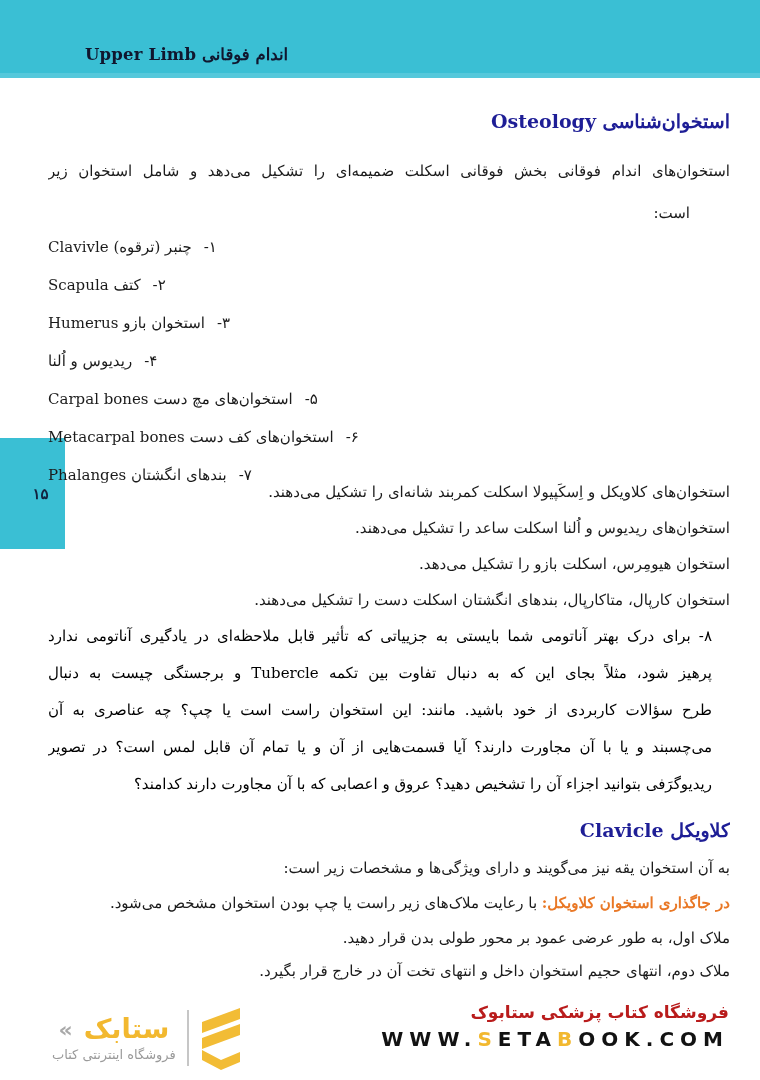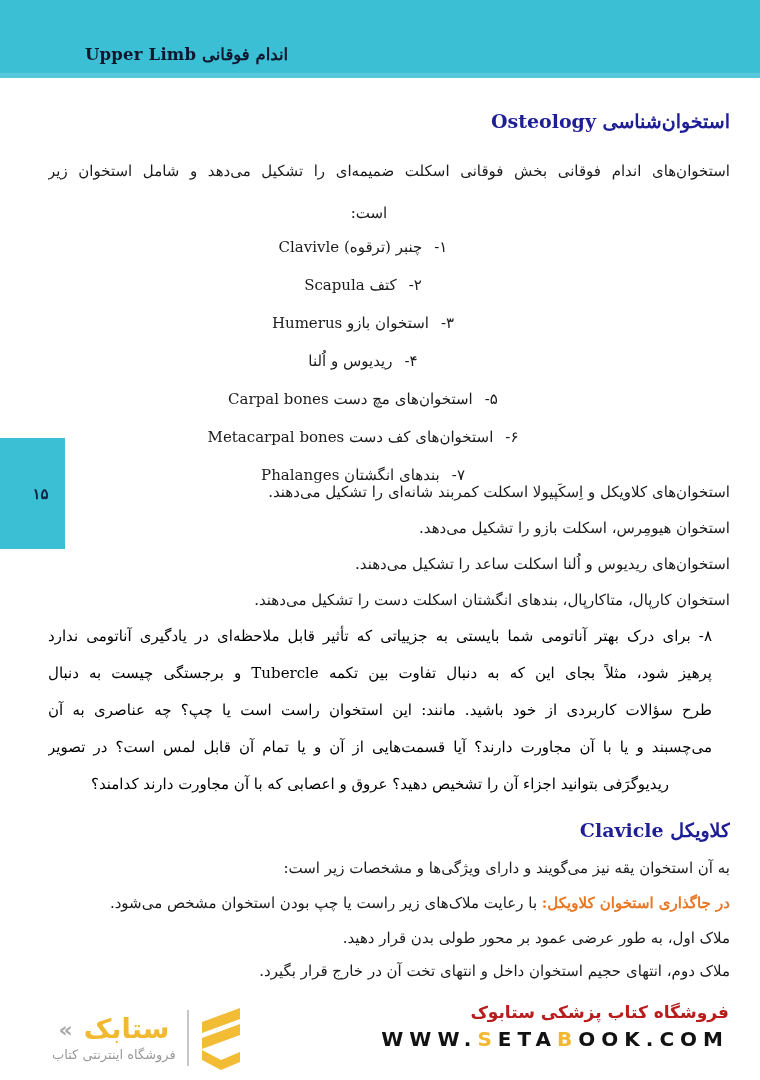"است:" #intro2 { text-align: center -> none }
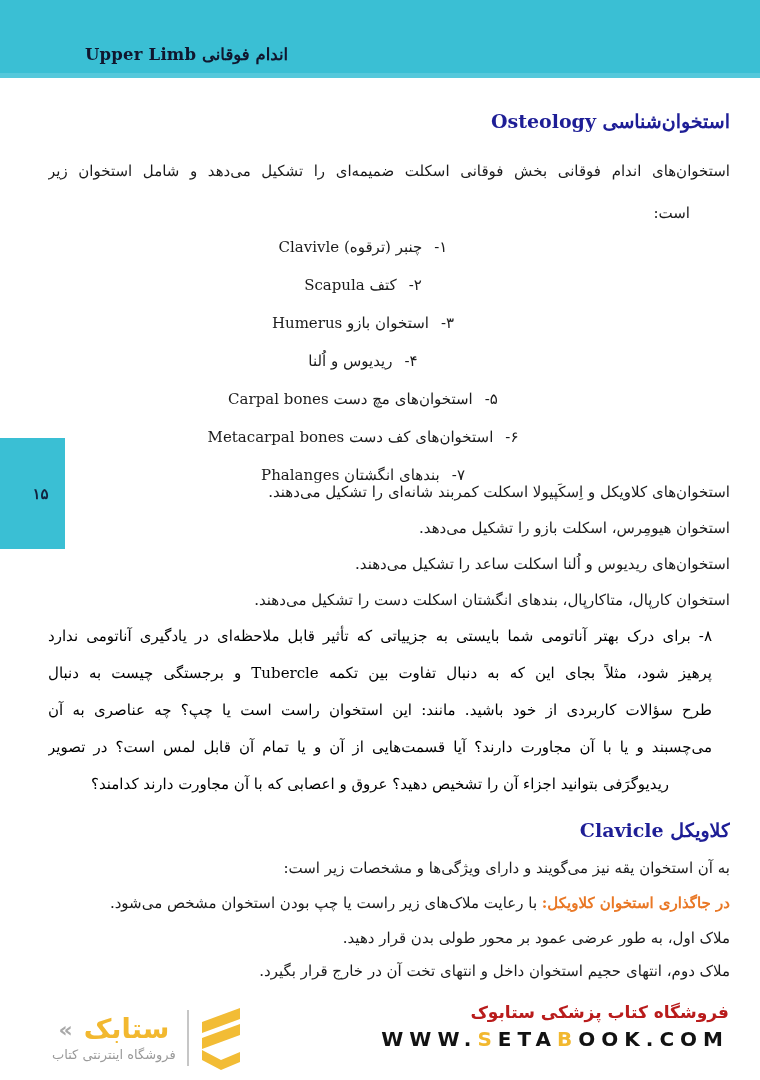"۱-چنبر (ترقوه) Clavivle" .bone-item { text-align: center -> left }
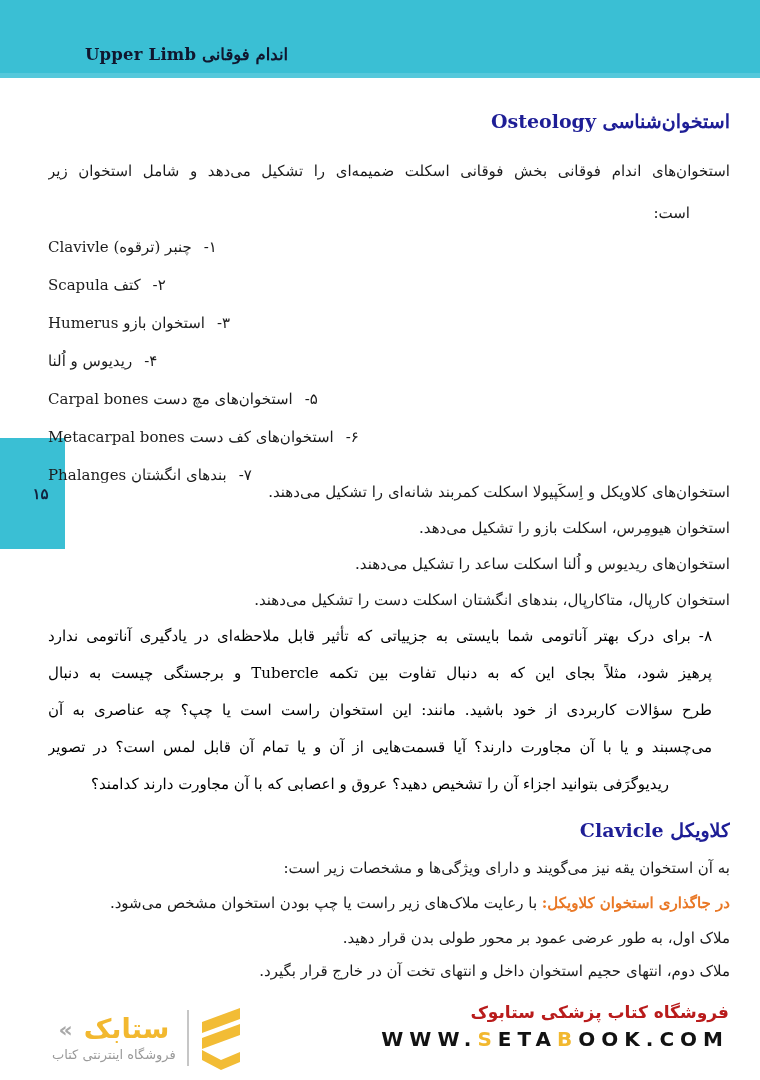"استخوان هیومِرس، اسکلت بازو را" div.note-line { order: before "استخوان‌های ریدیوس و اُلنا اسکلت" -> after "استخوان‌های ریدیوس و اُلنا اسکلت" }
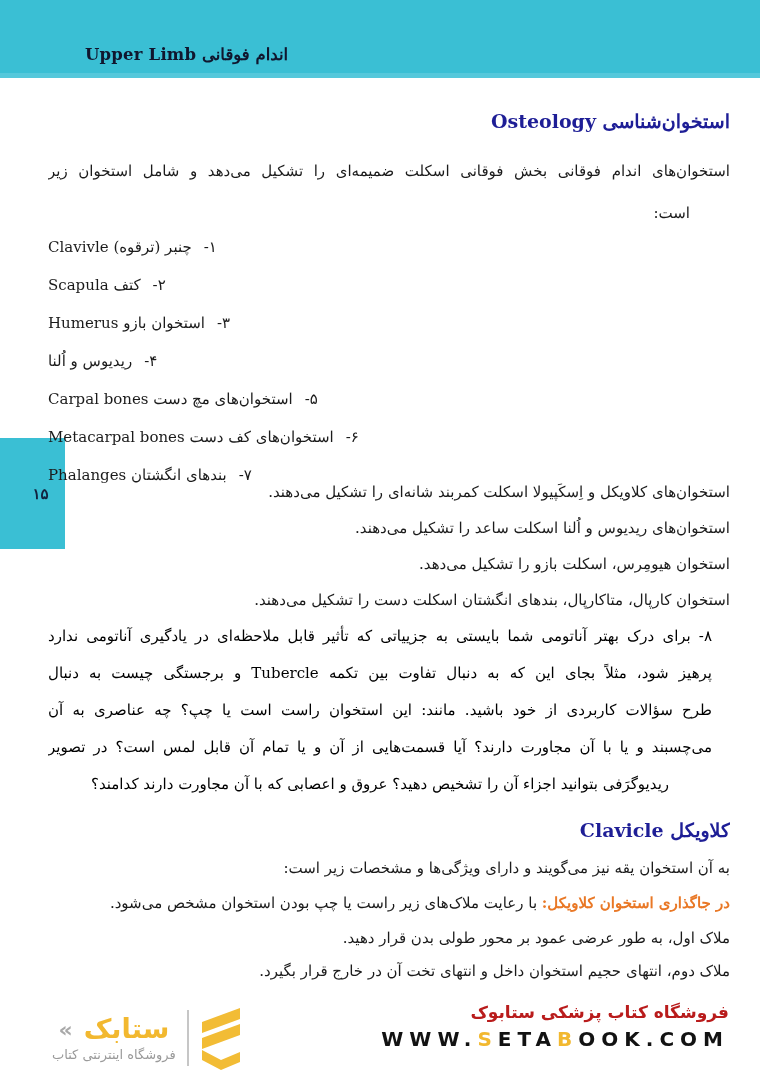"ریدیوگرَفی بتوانید اجزاء آن را" .tip-line.flush-left { text-align: center -> right }
